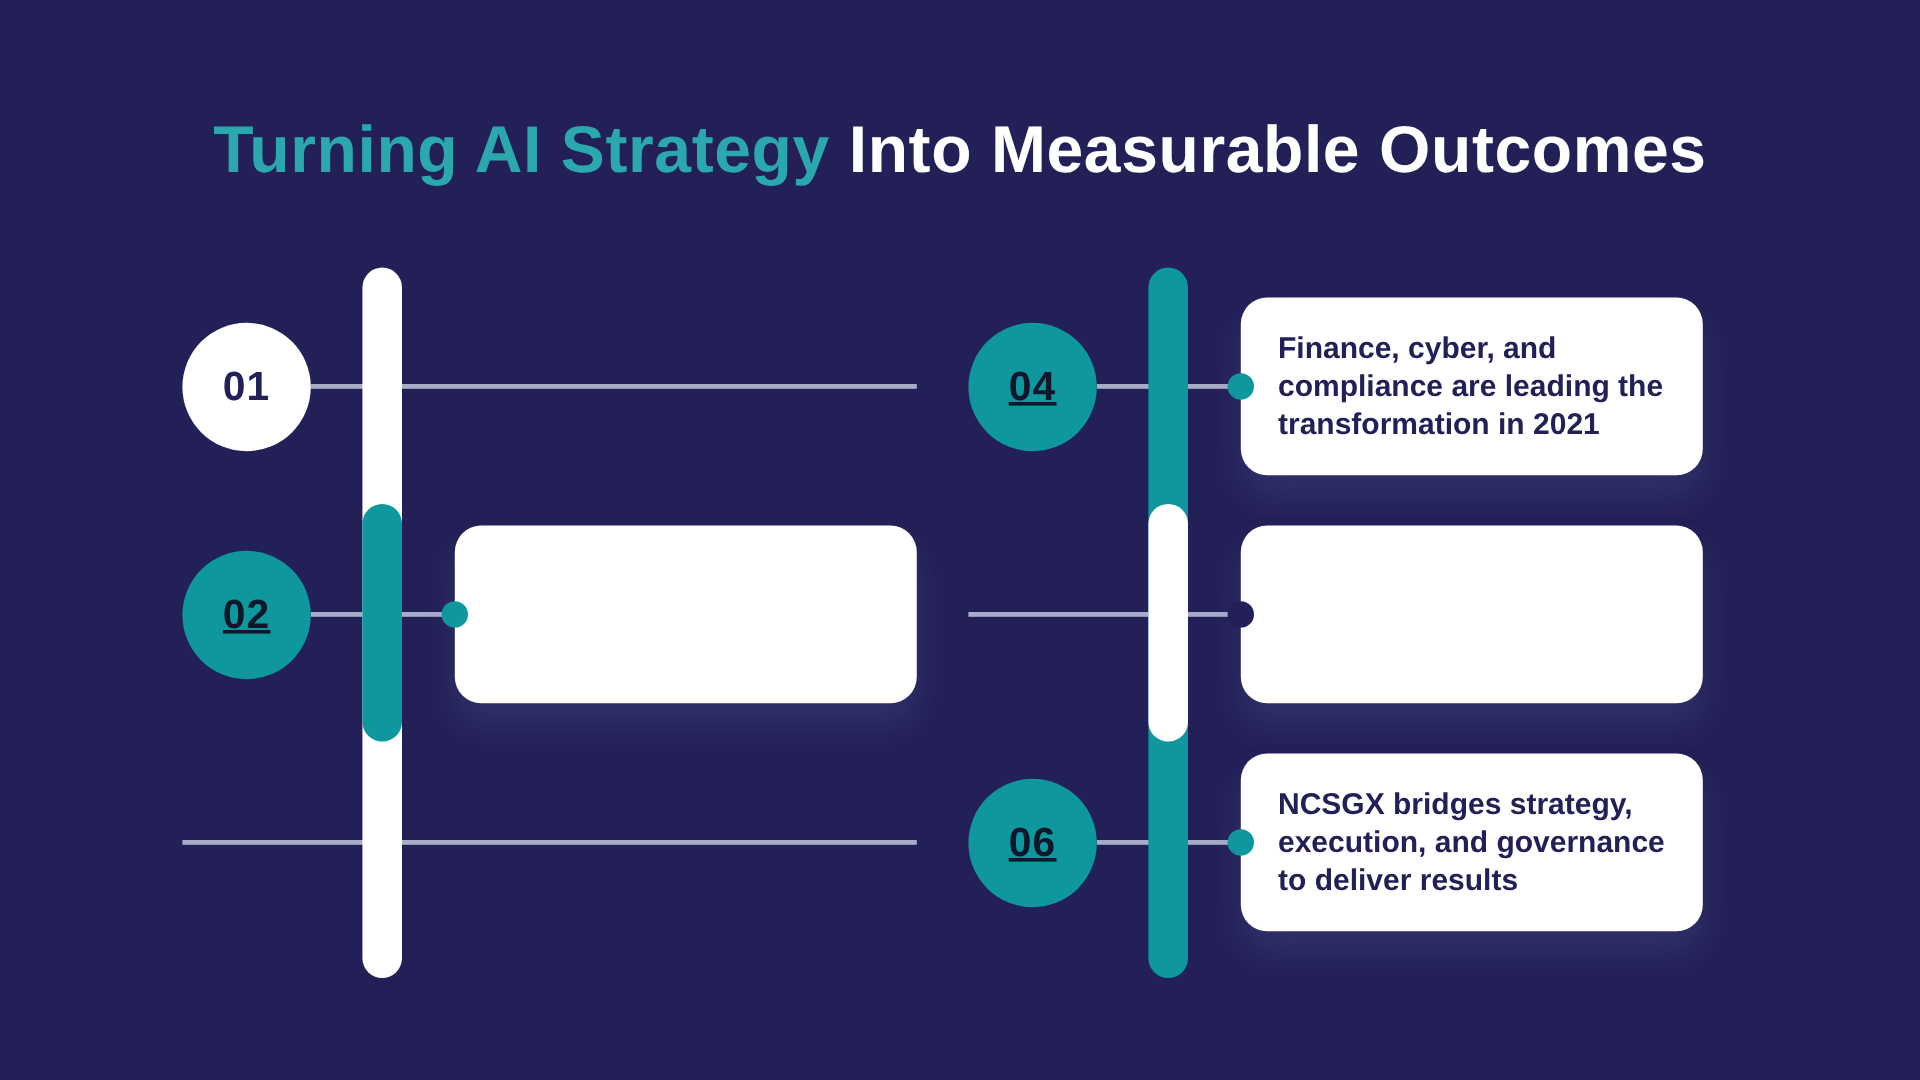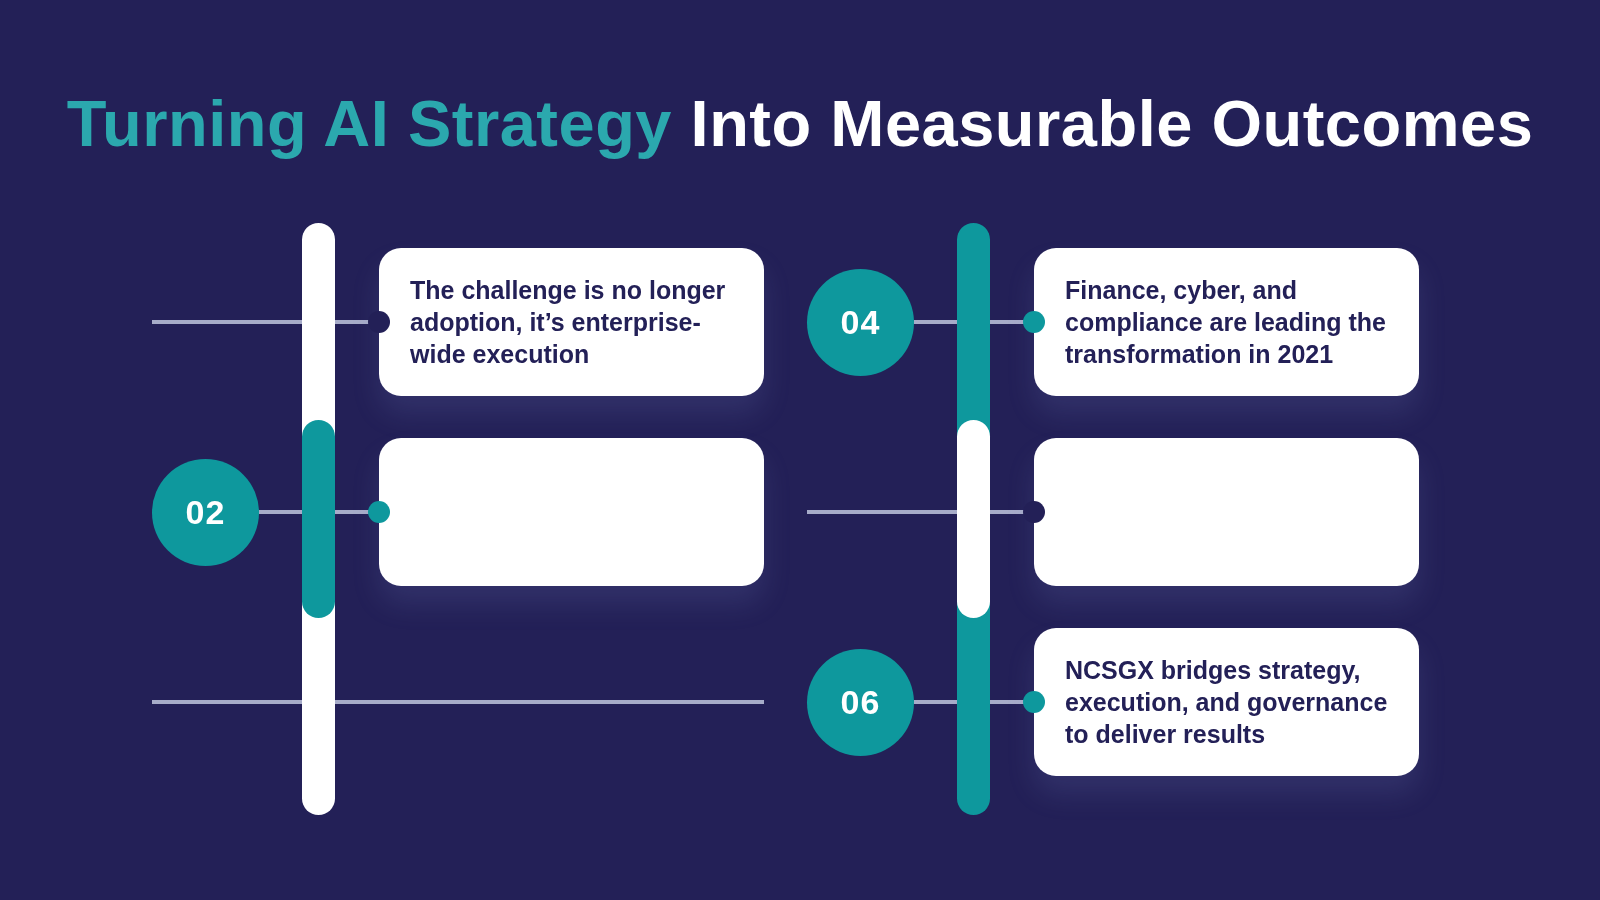"Turning AI Strategy Into Measurable" .title { font-size: 65px -> 55px }
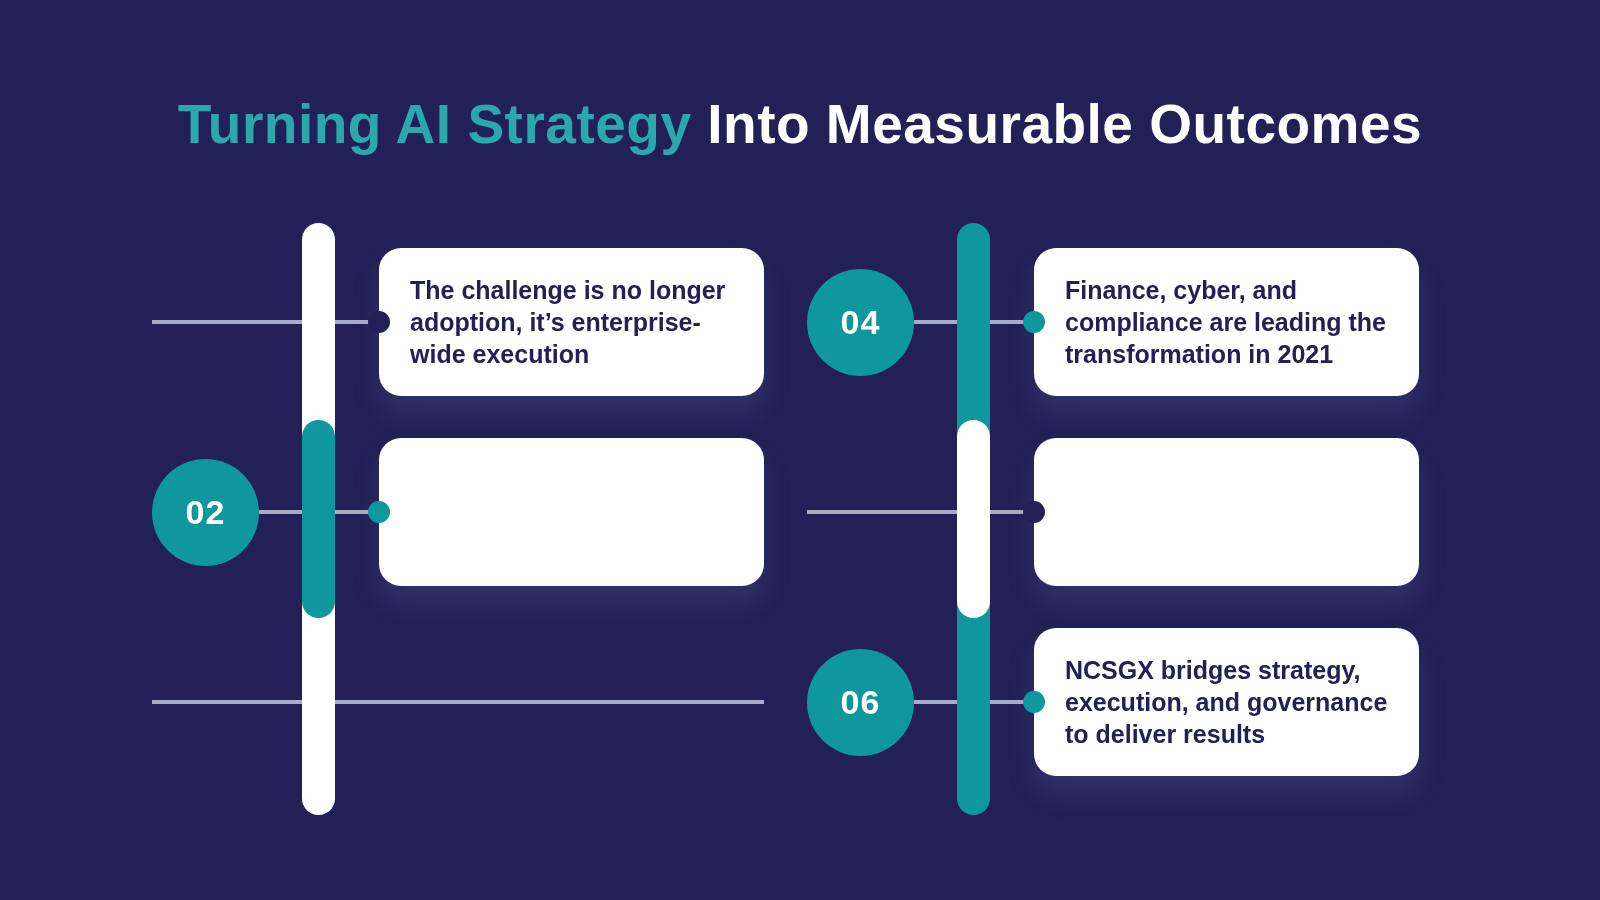"The challenge is no longer" div.card { html: <div> <span></span> <p>The challenge is no longer adoption, it’s enterprise-wide execution</p> </div> -> none }
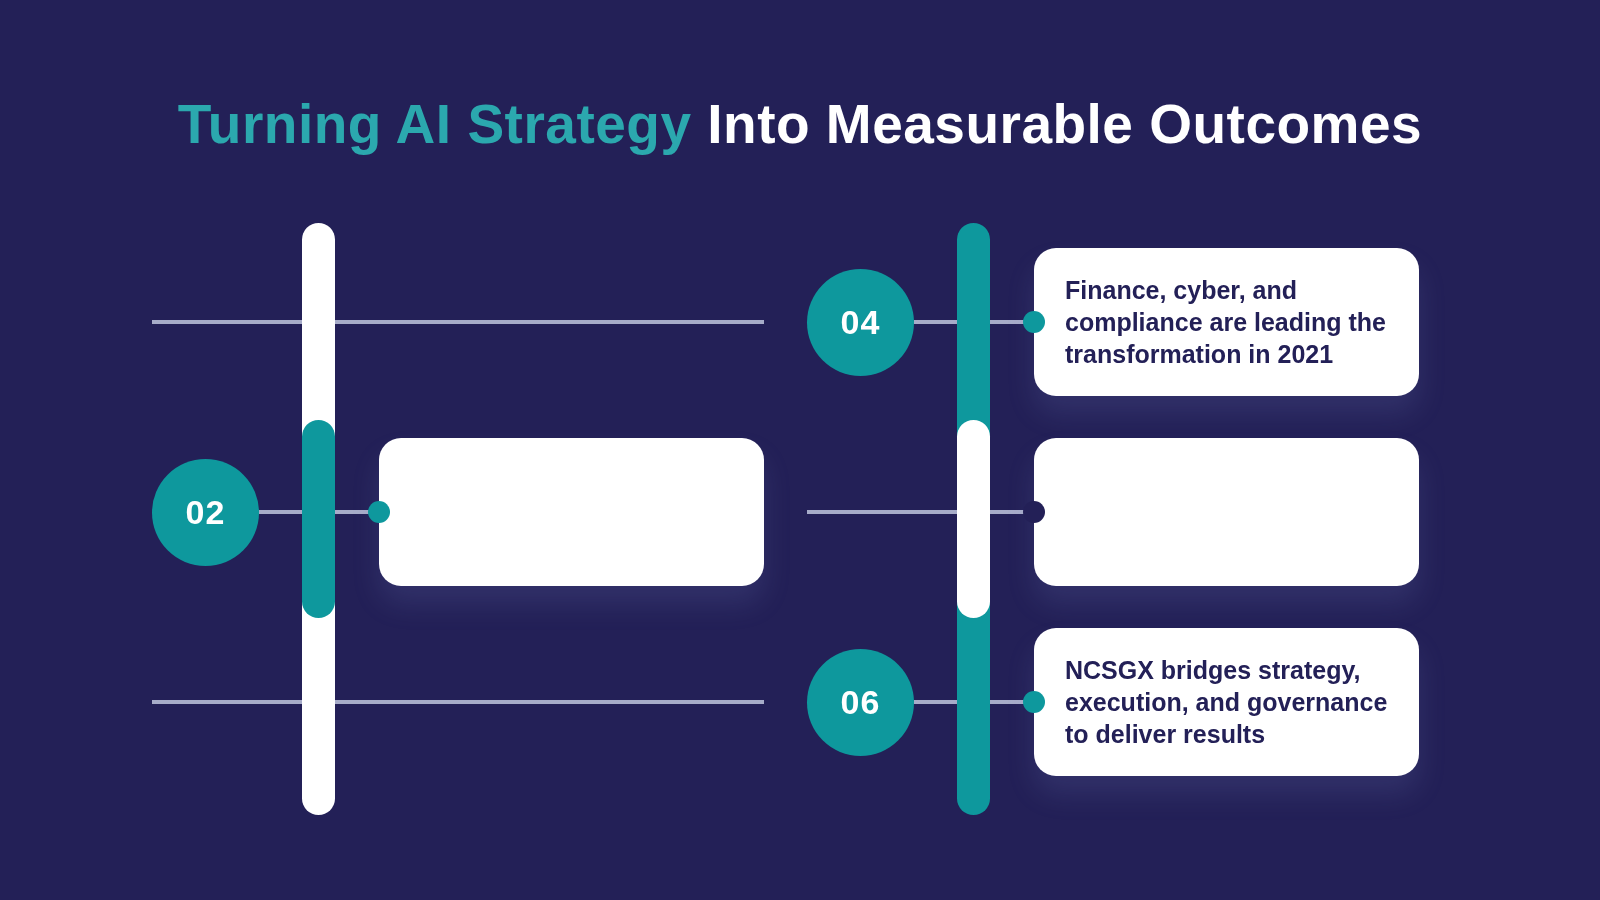"01" div.circle { html: none -> <div> <span>01</span> </div> }
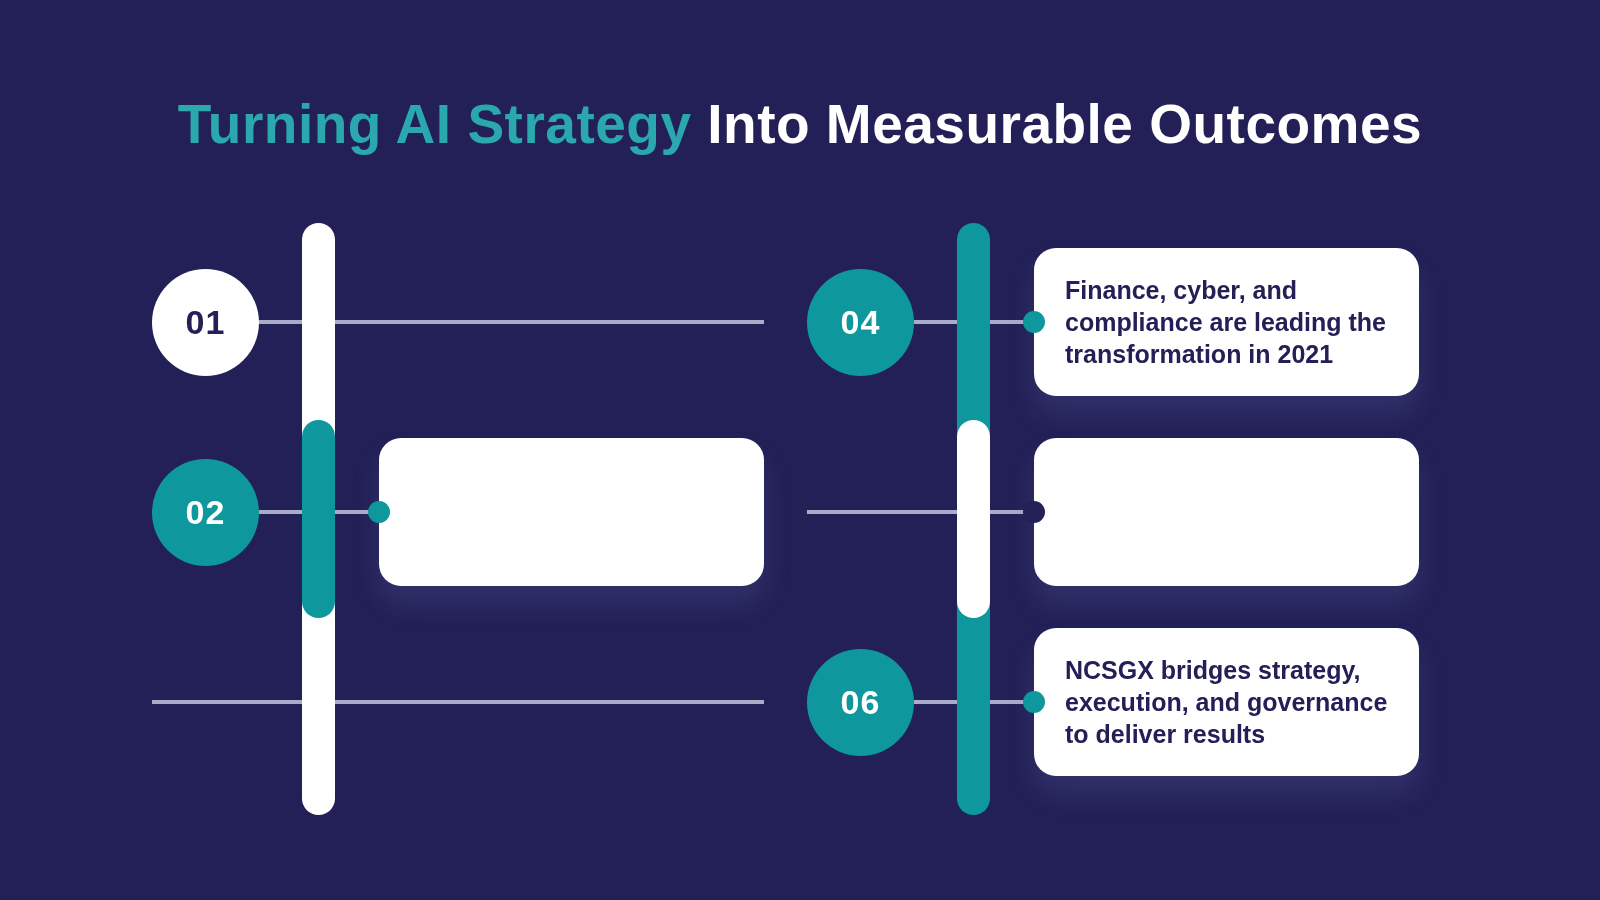"04" .row[data-variant="teal"] .circle { color: #ffffff -> #0f172a; text-decoration: none -> underline }
